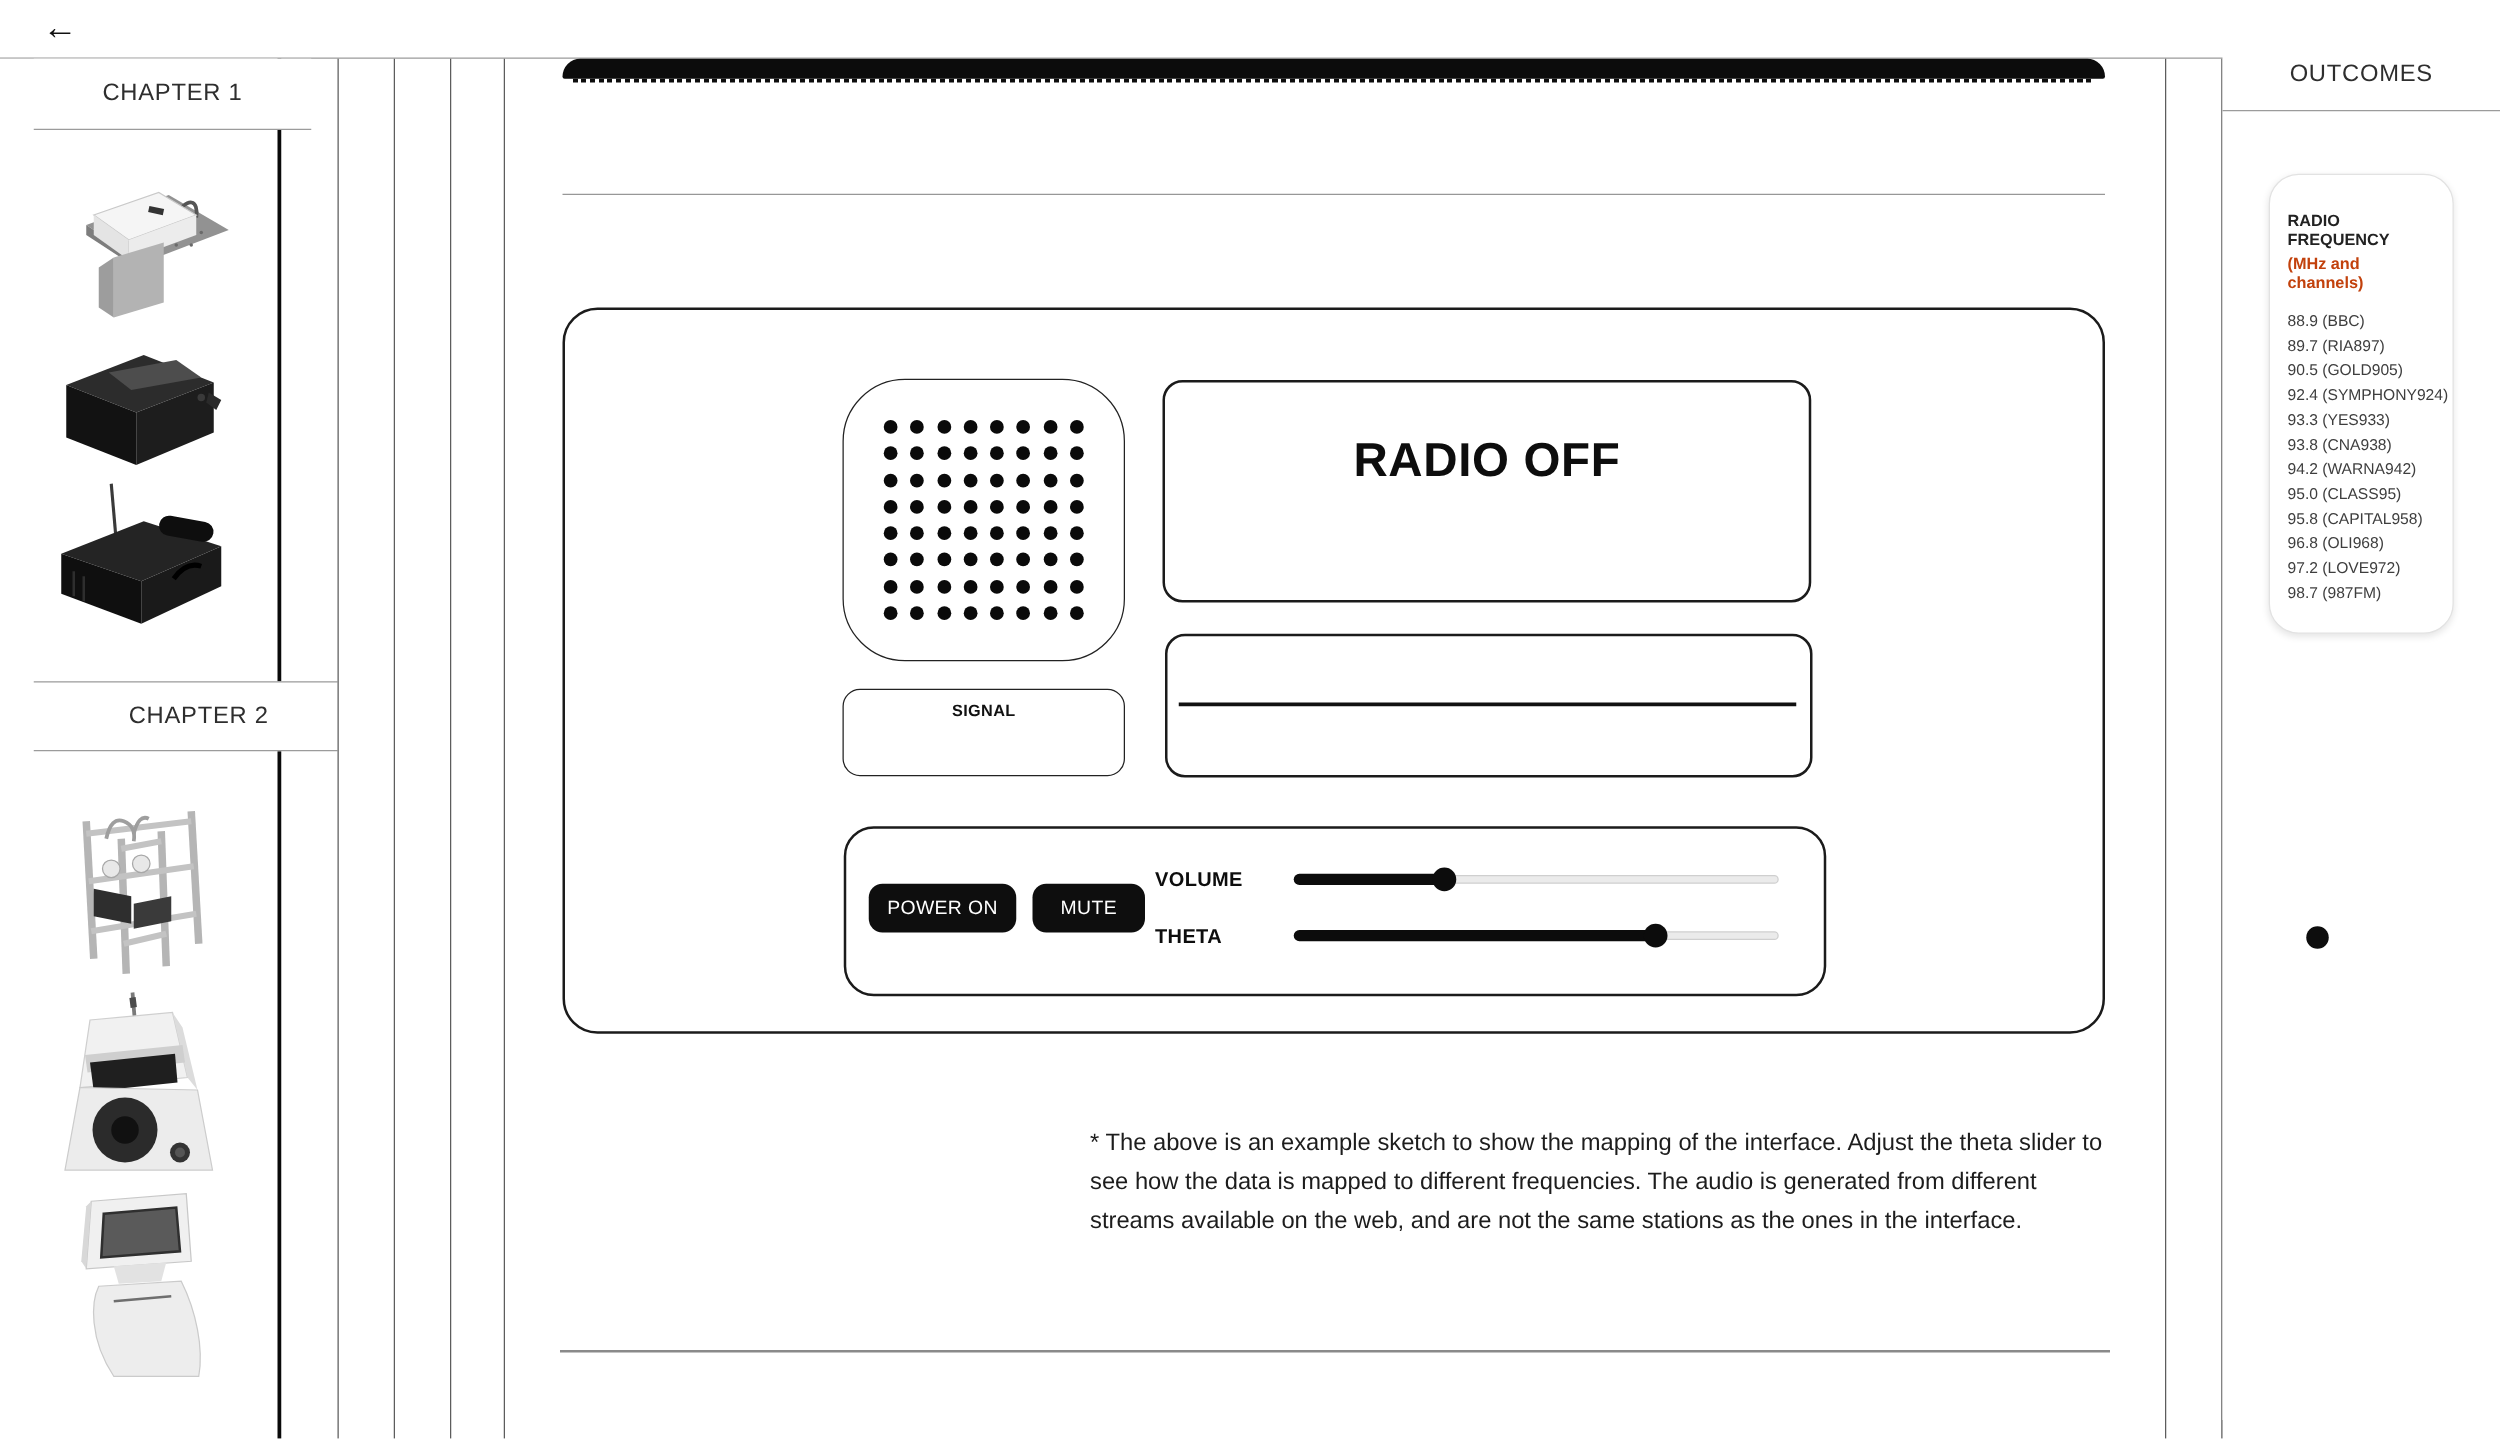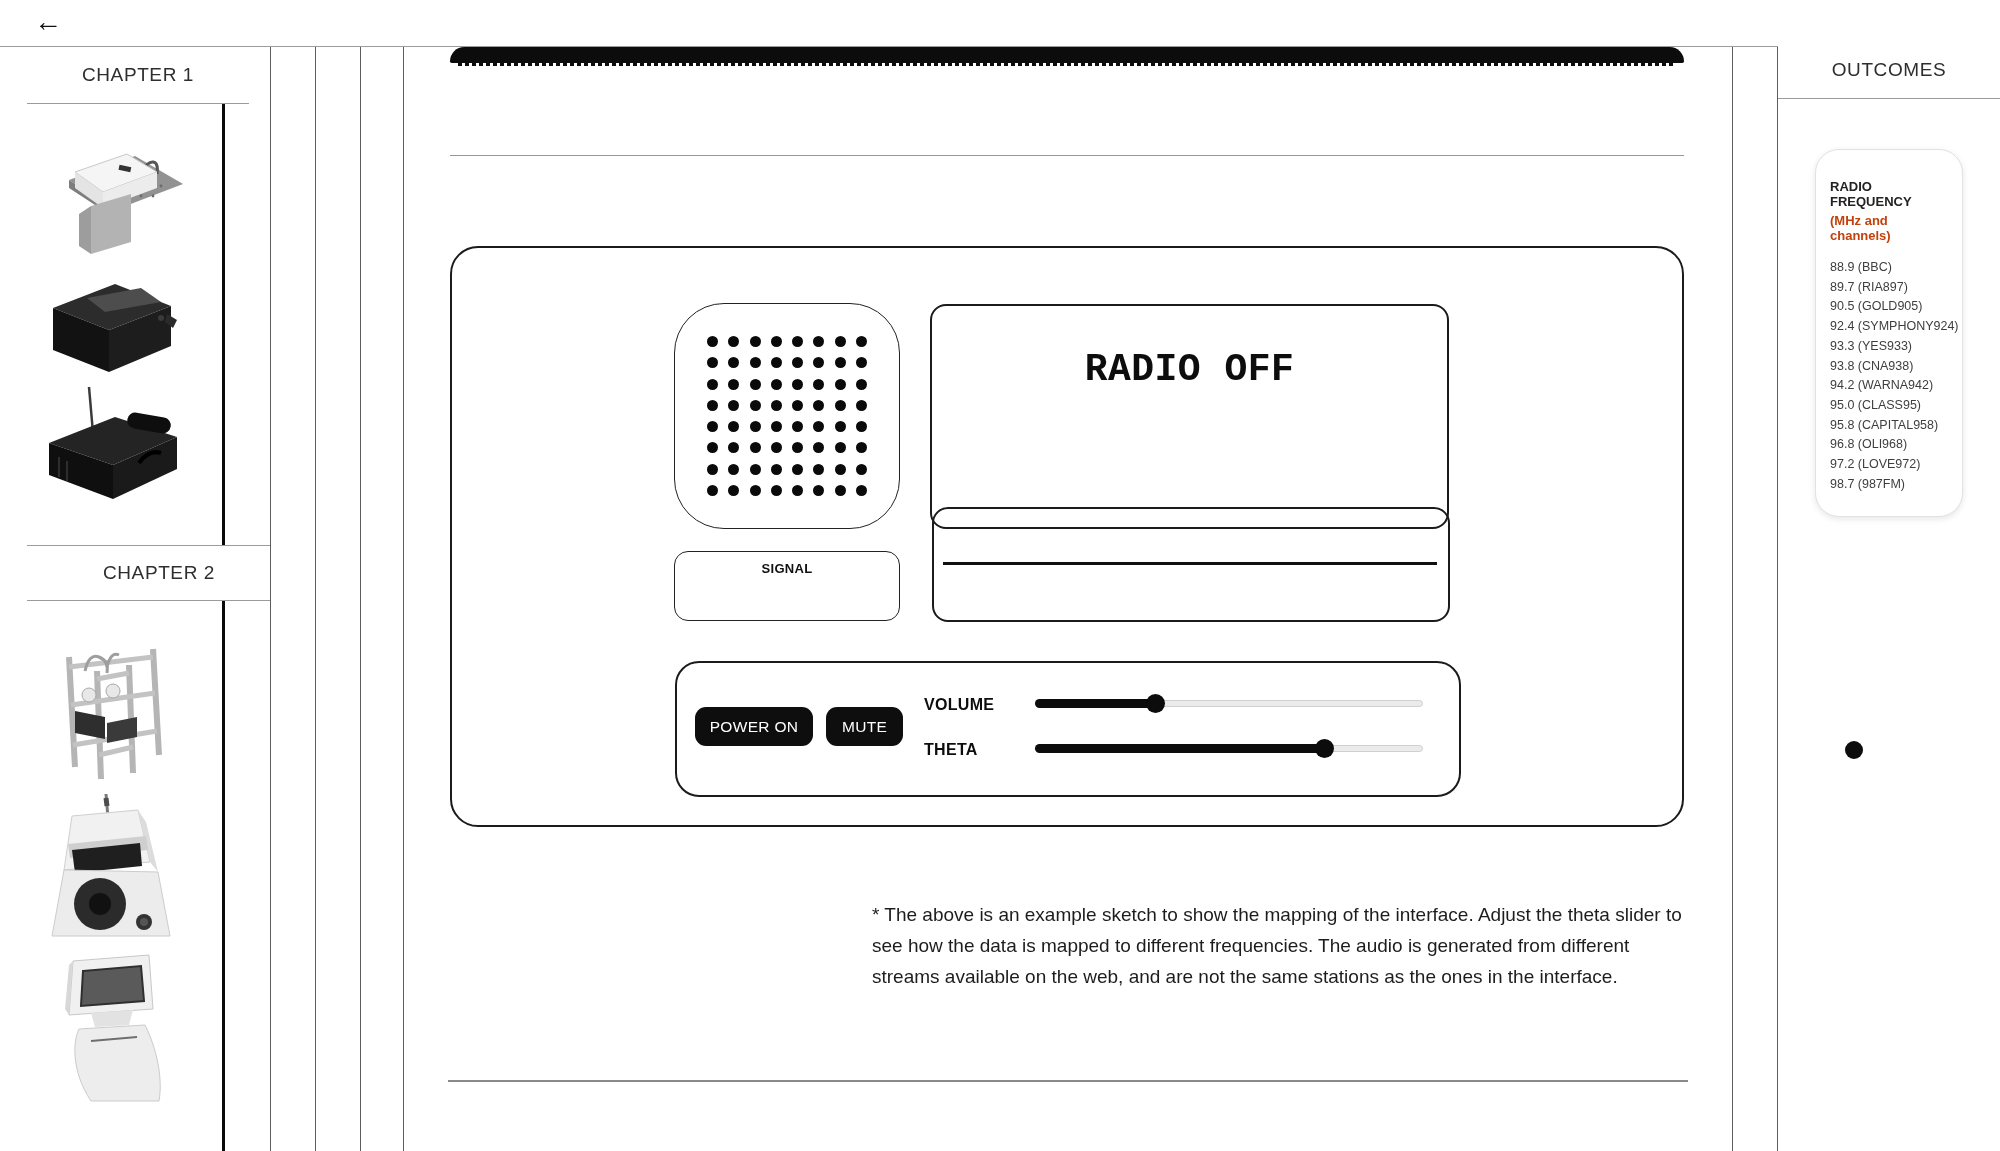"OUTCOMES" .outcomes { top: 42px -> 32px }
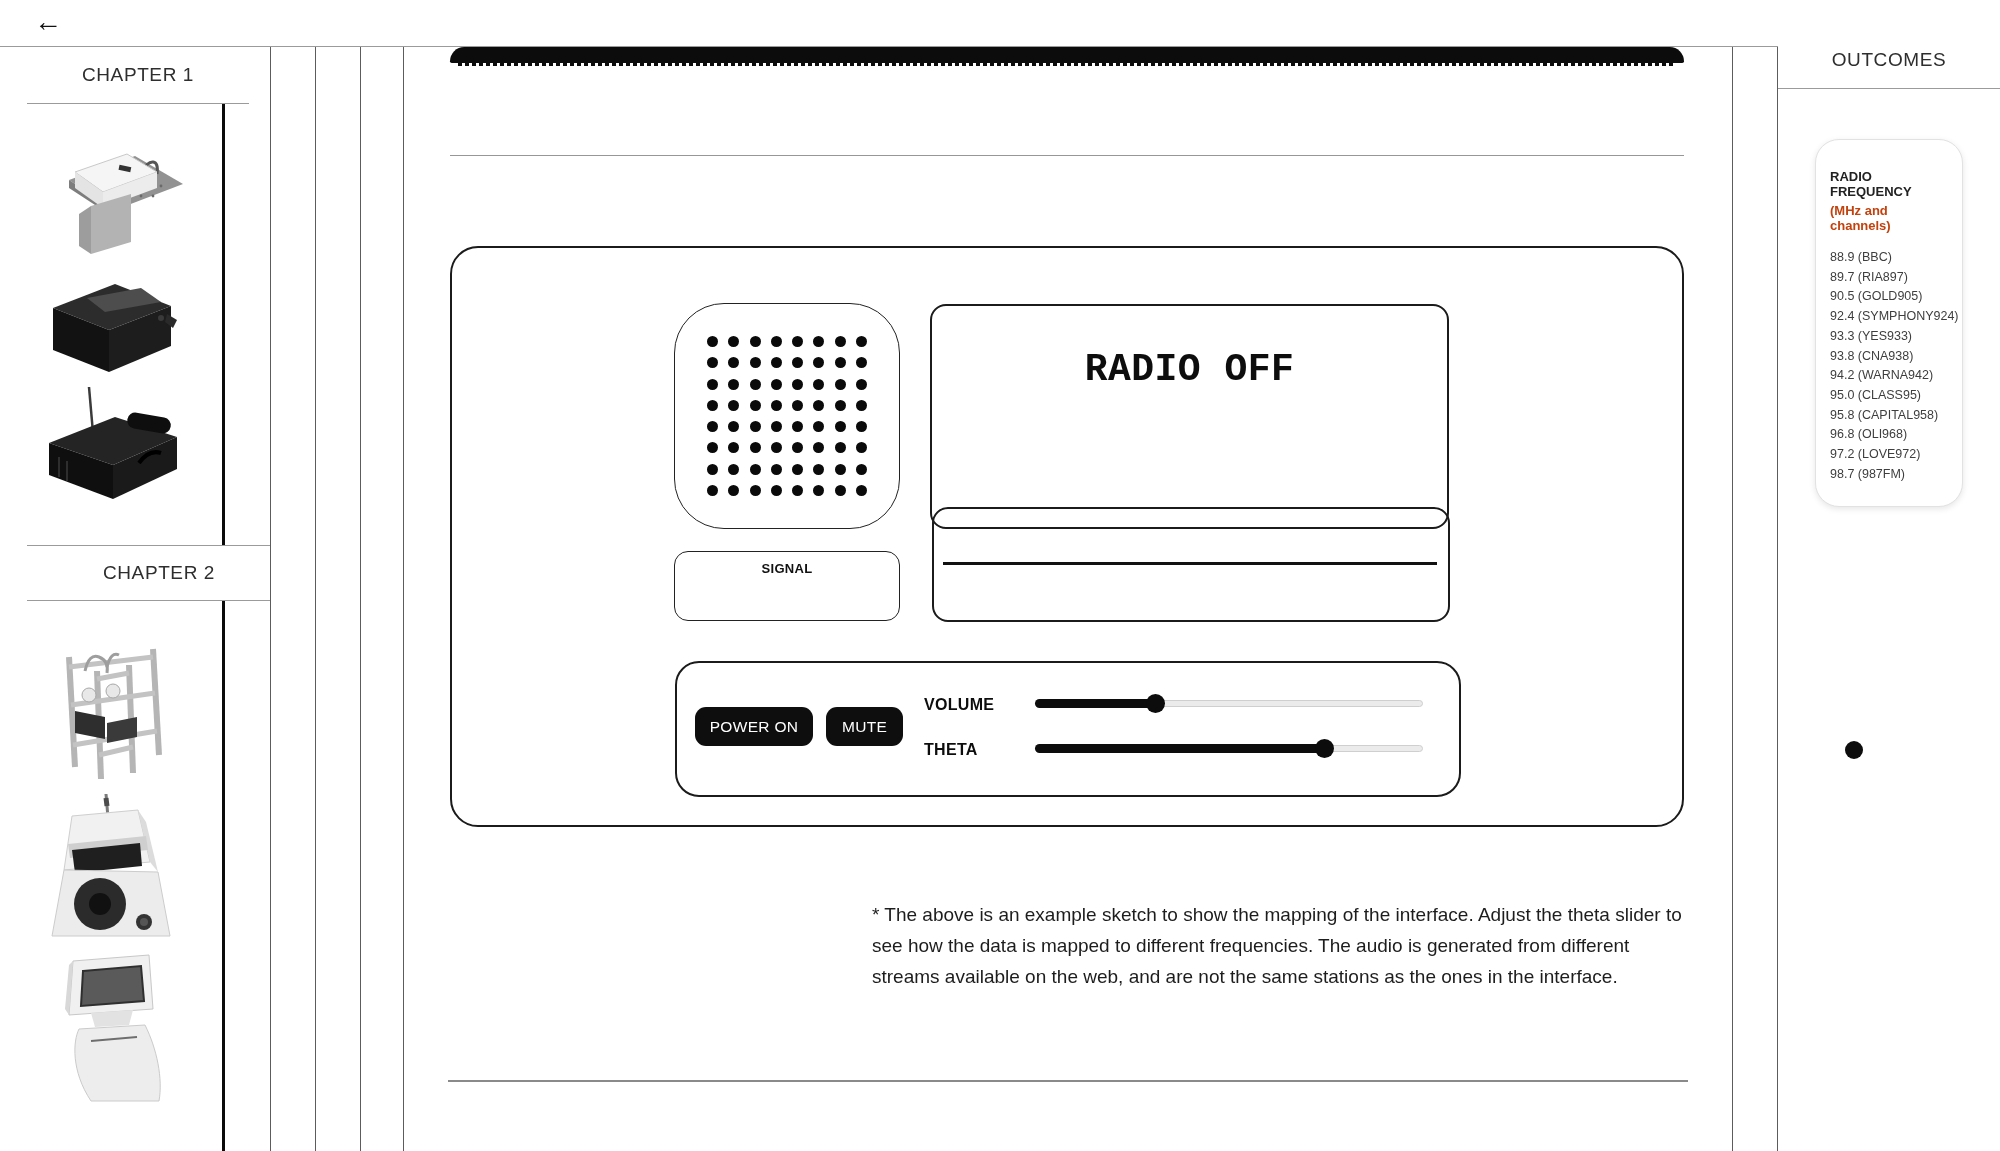"RADIO OFF" .display { font-family: Liberation Mono, monospace -> none; height: 225px -> 178px }
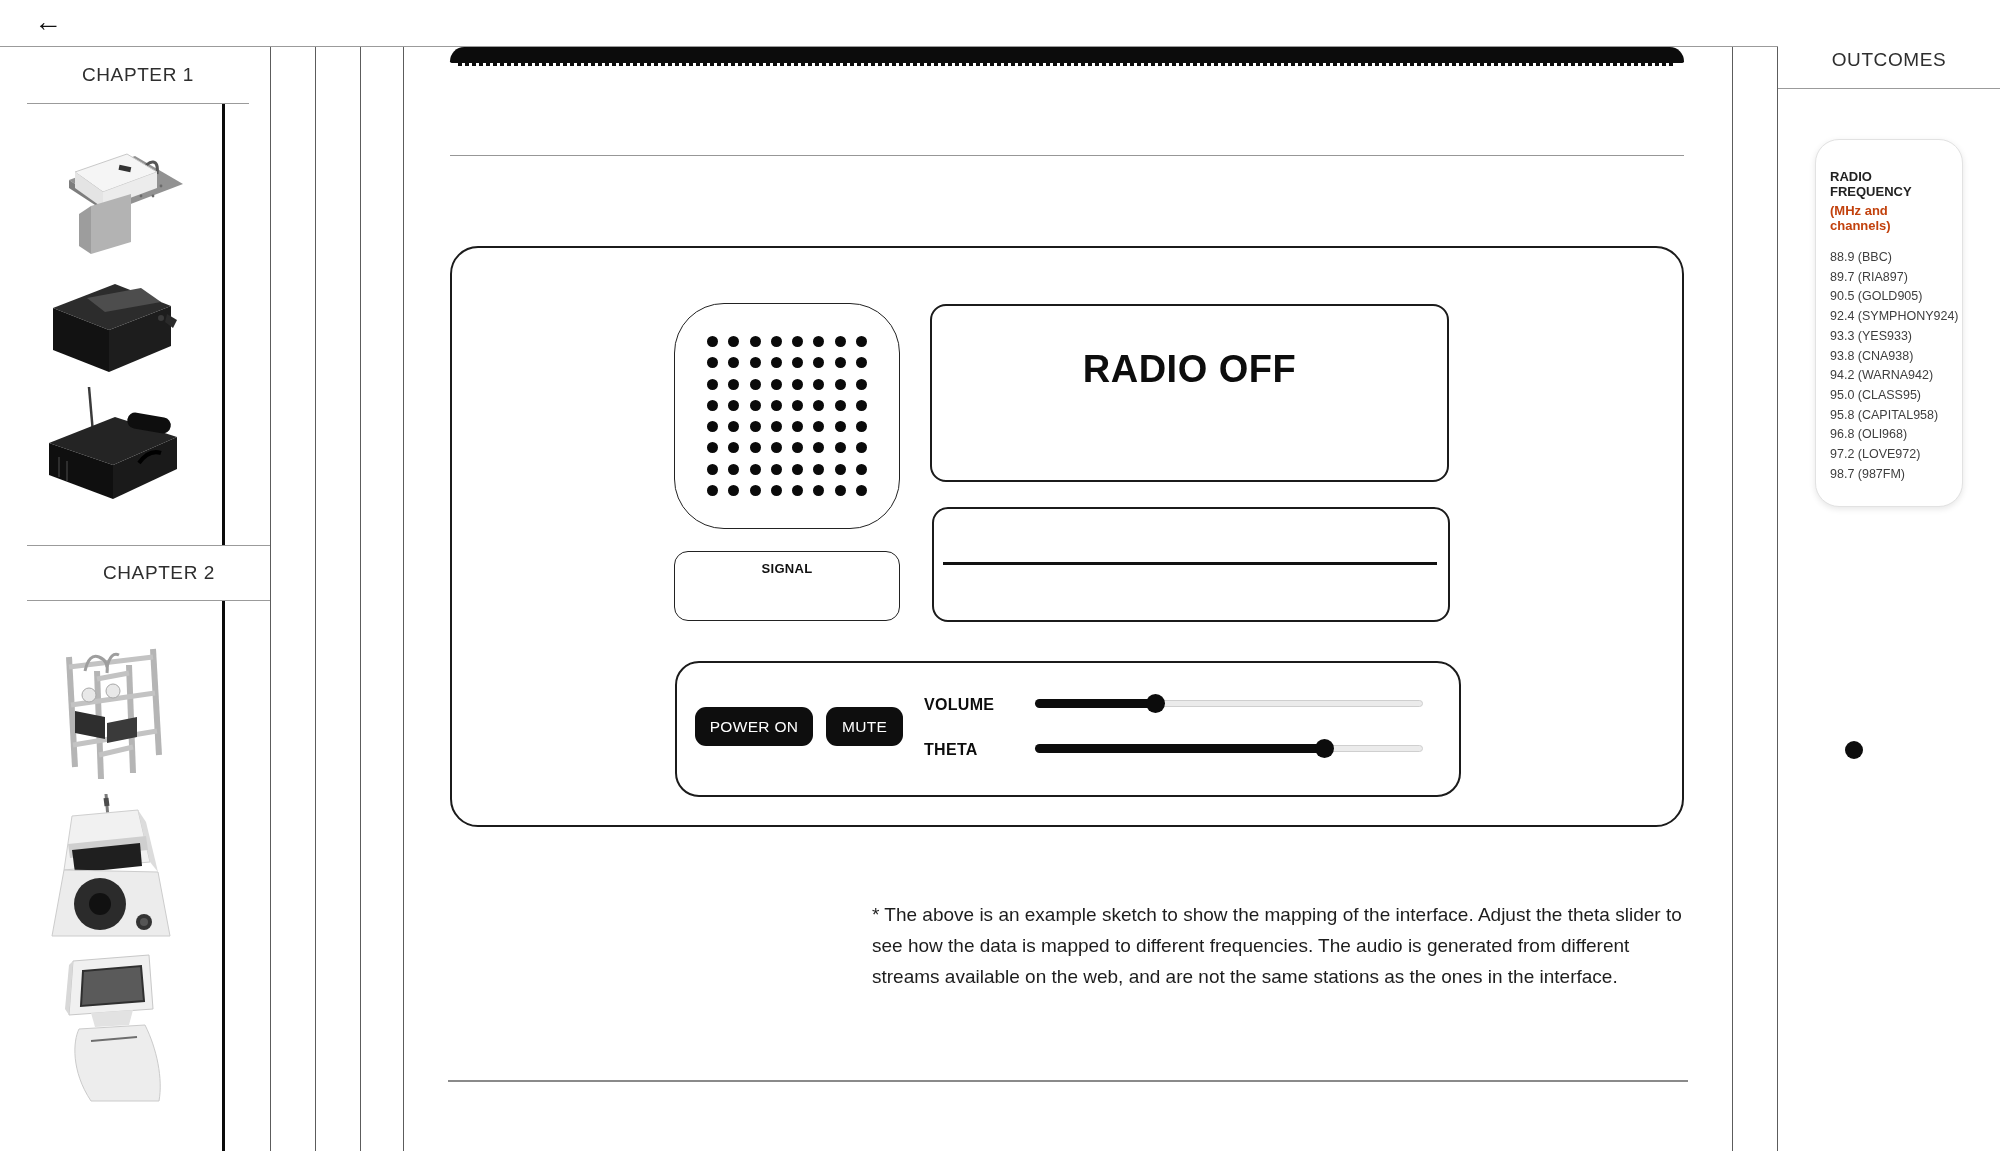"MUTE" .btn-mute { width: 77px -> 90px }
